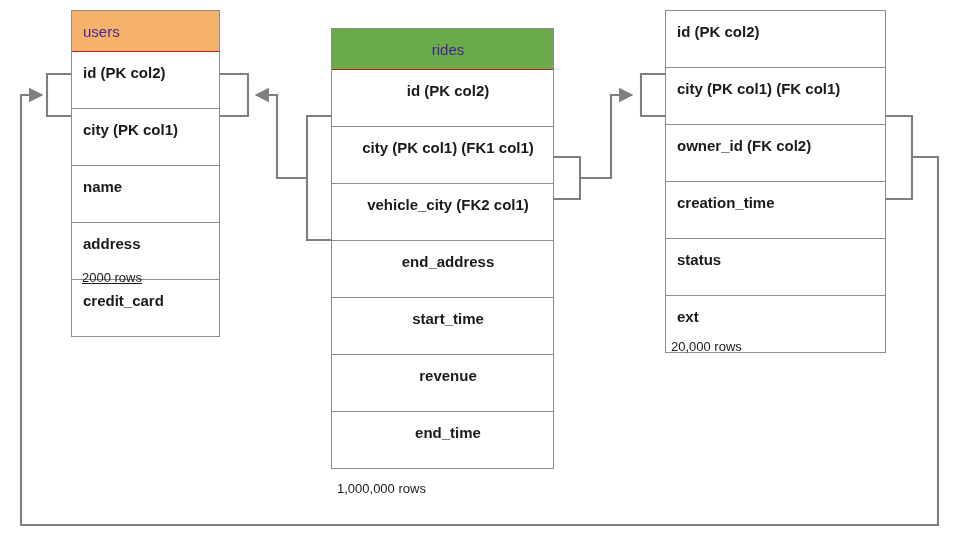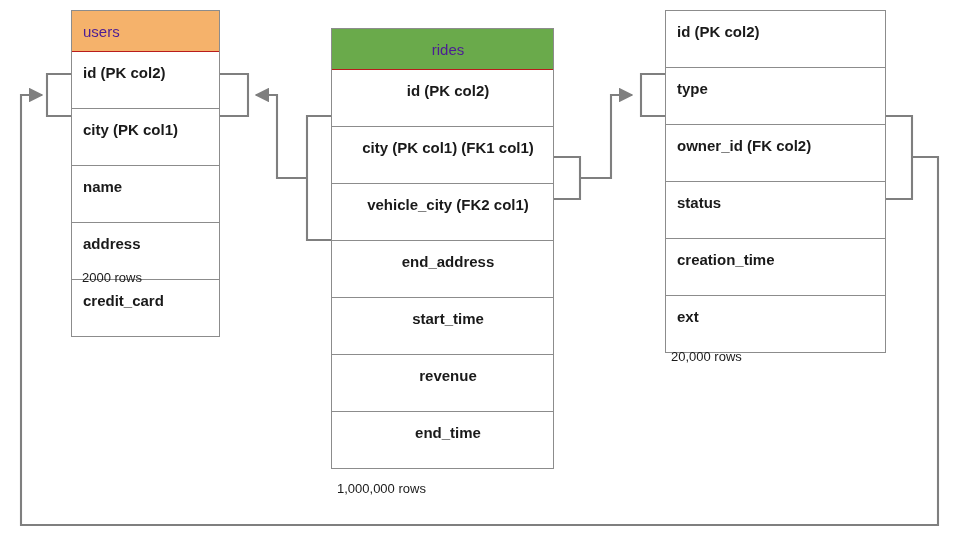"city (PK col1) (FK col1)" div.table-row { html: none -> <div>city (PK col1) (FK col1)</div> }
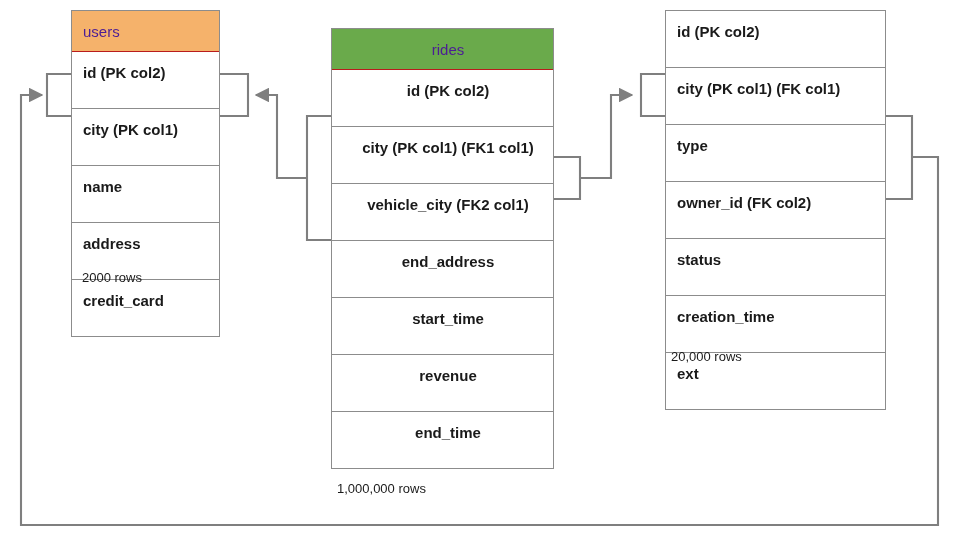"type" div.table-row { html: <div>type</div> -> none }
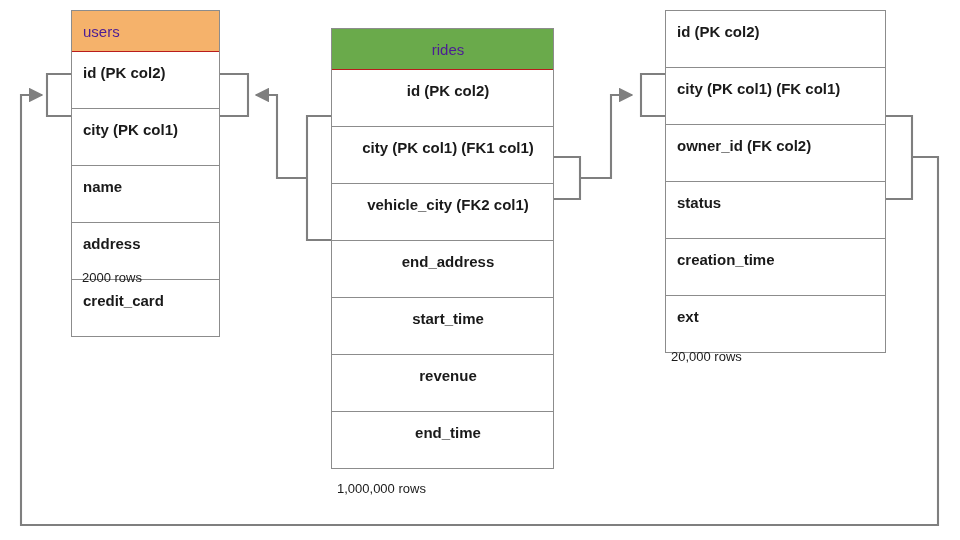"status" div.table-row { order: before "creation_time" -> after "creation_time" }
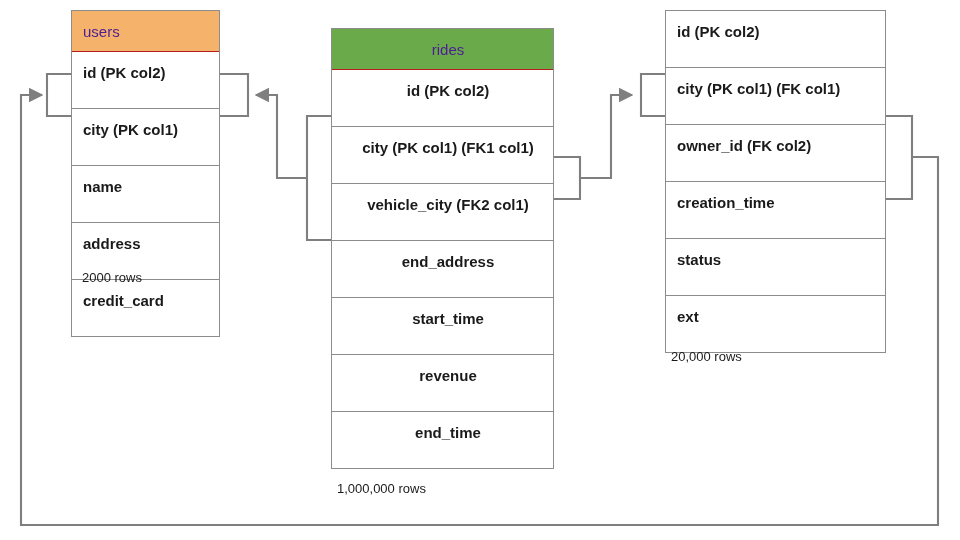"2000 rows" #rowcount-users { text-decoration: none -> underline }
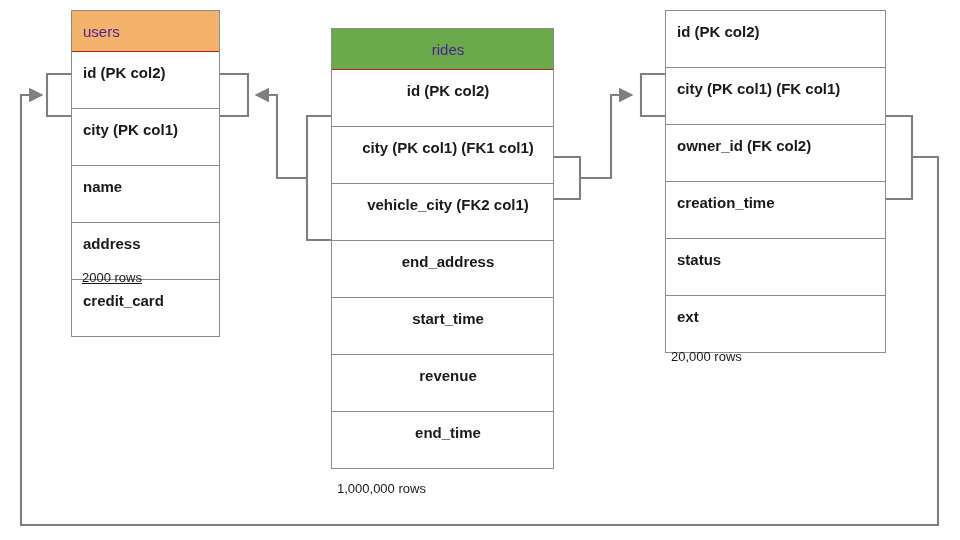"20,000 rows" #rowcount-vehicles { top: 349px -> 339px }
